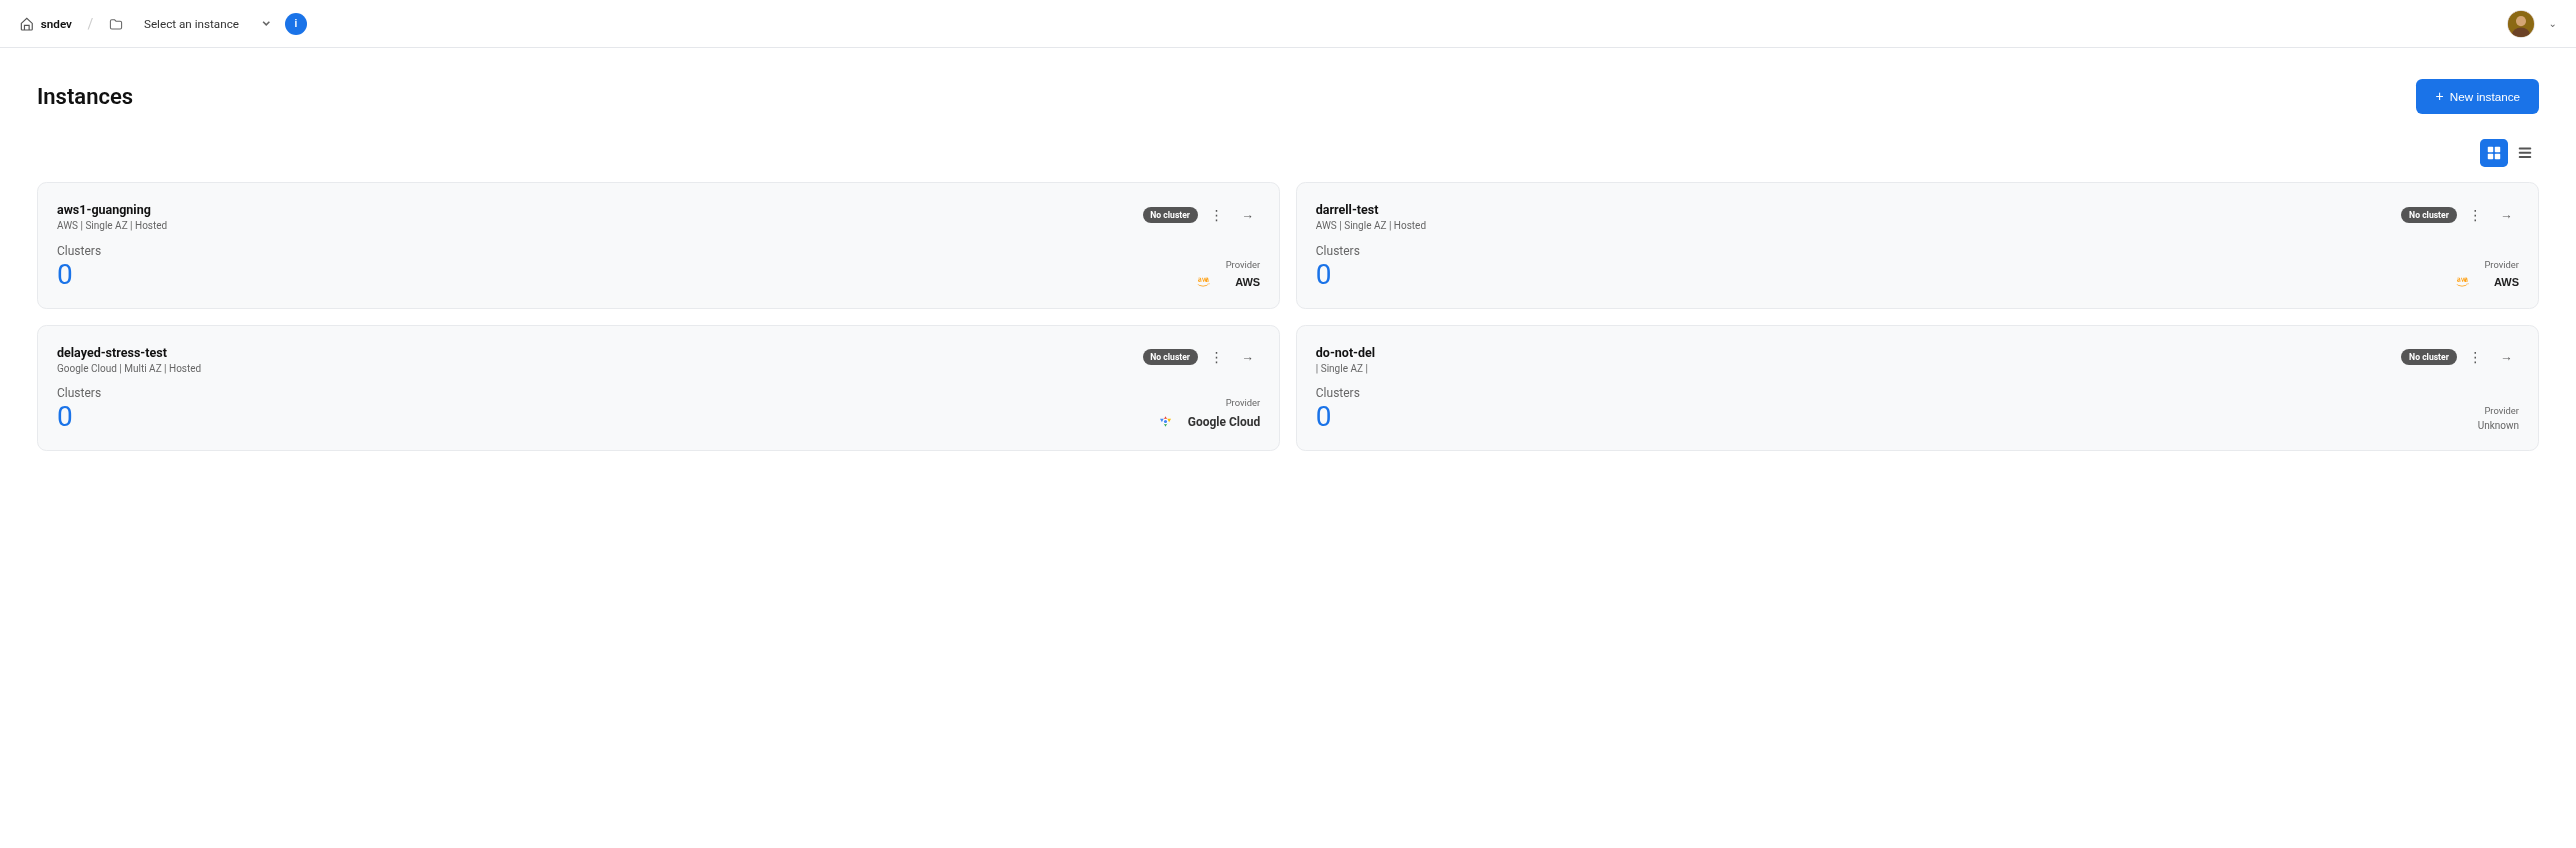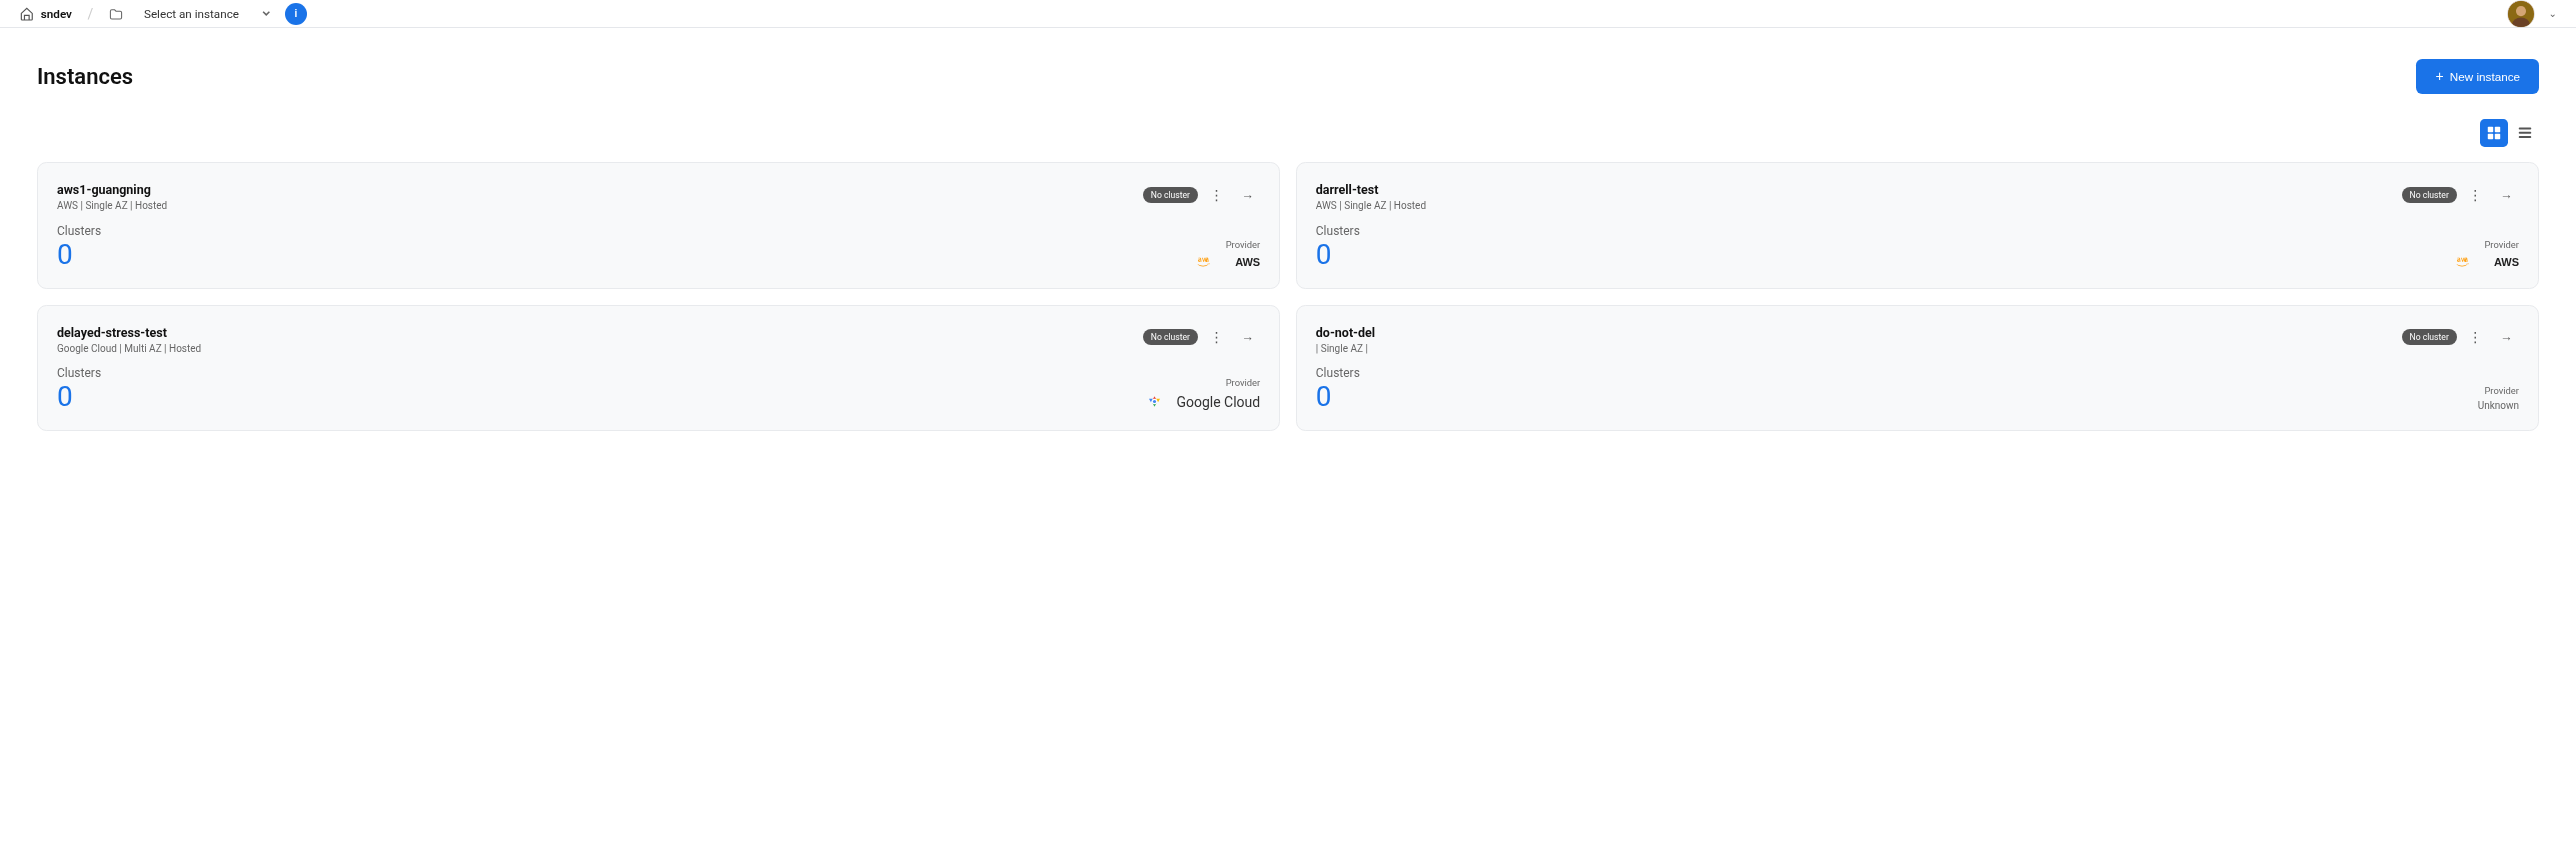"sndev" .navbar { height: 28px -> 48px }
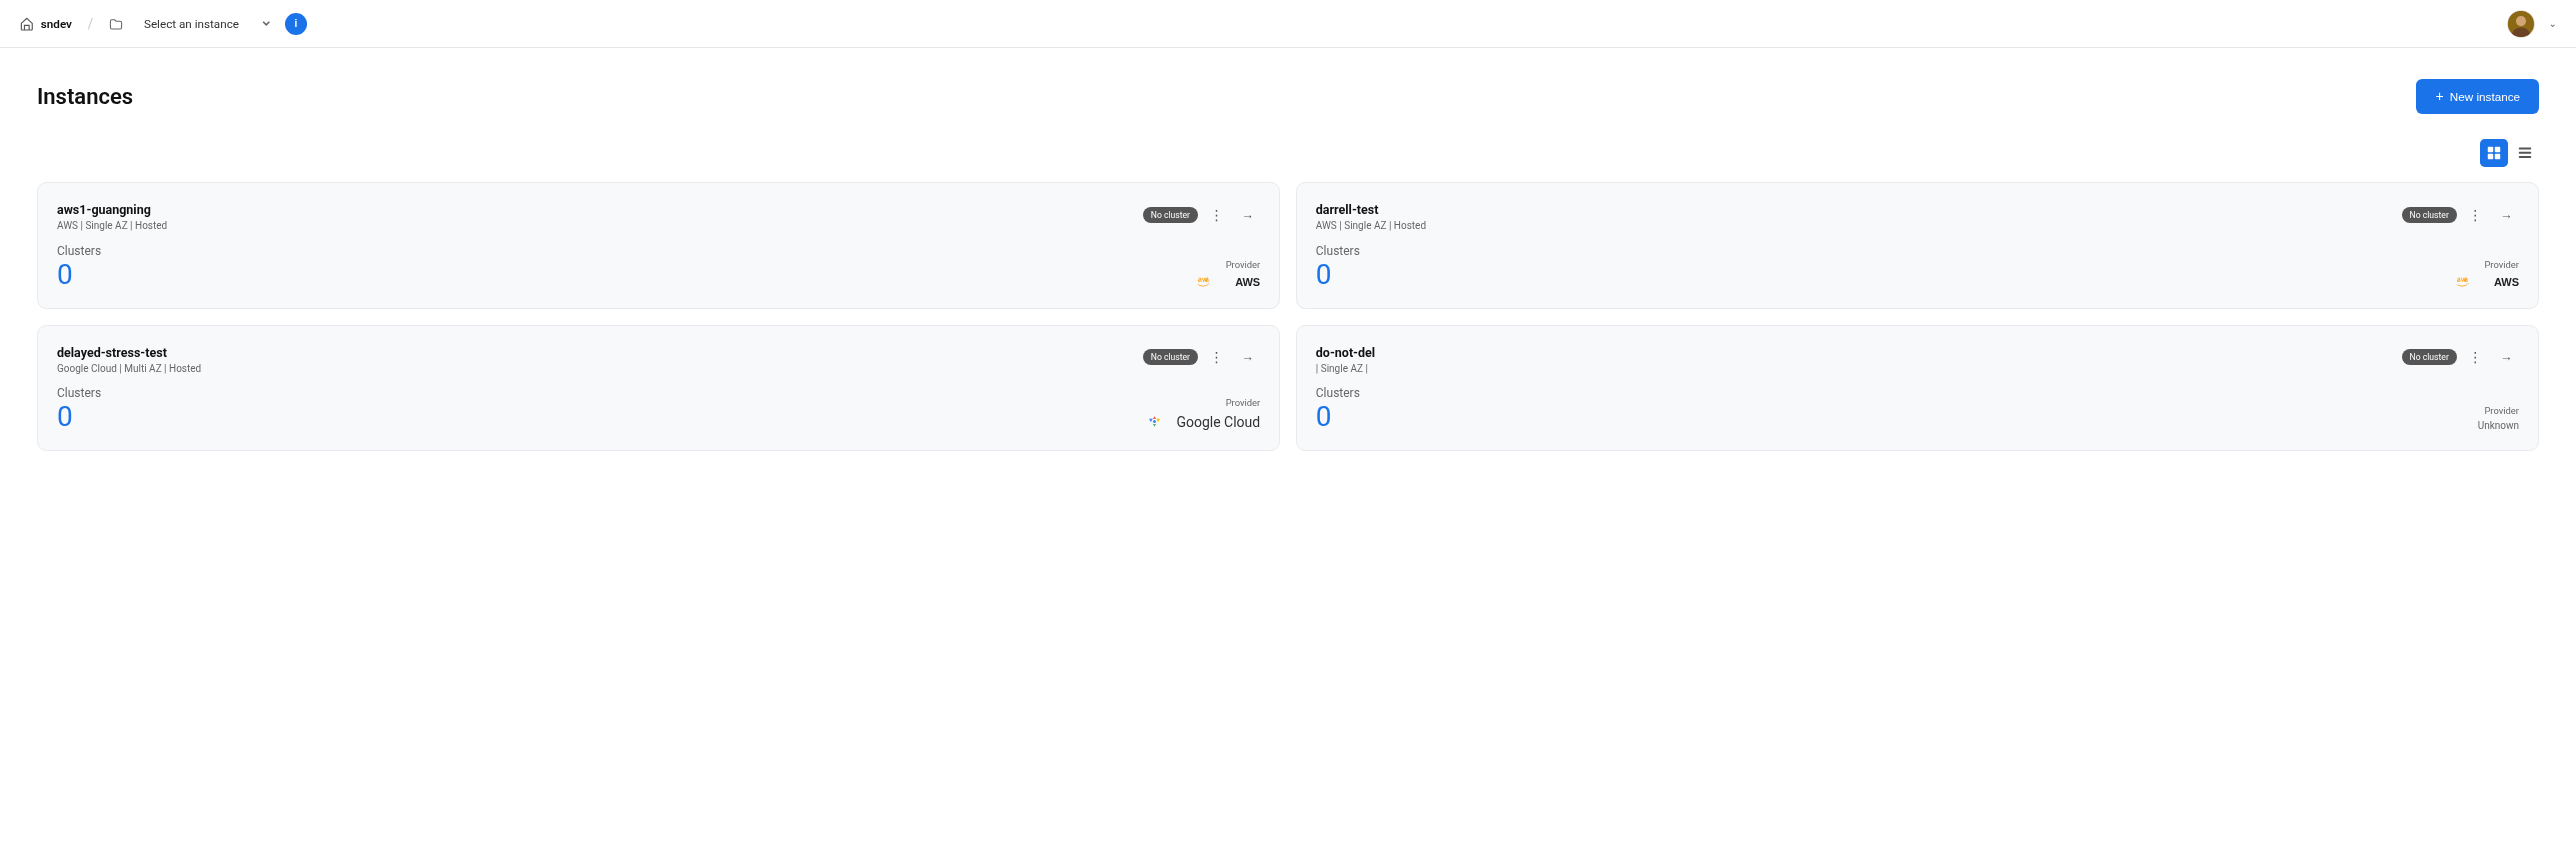"No cluster" .no-cluster-badge { font-weight: 400 -> 700 }
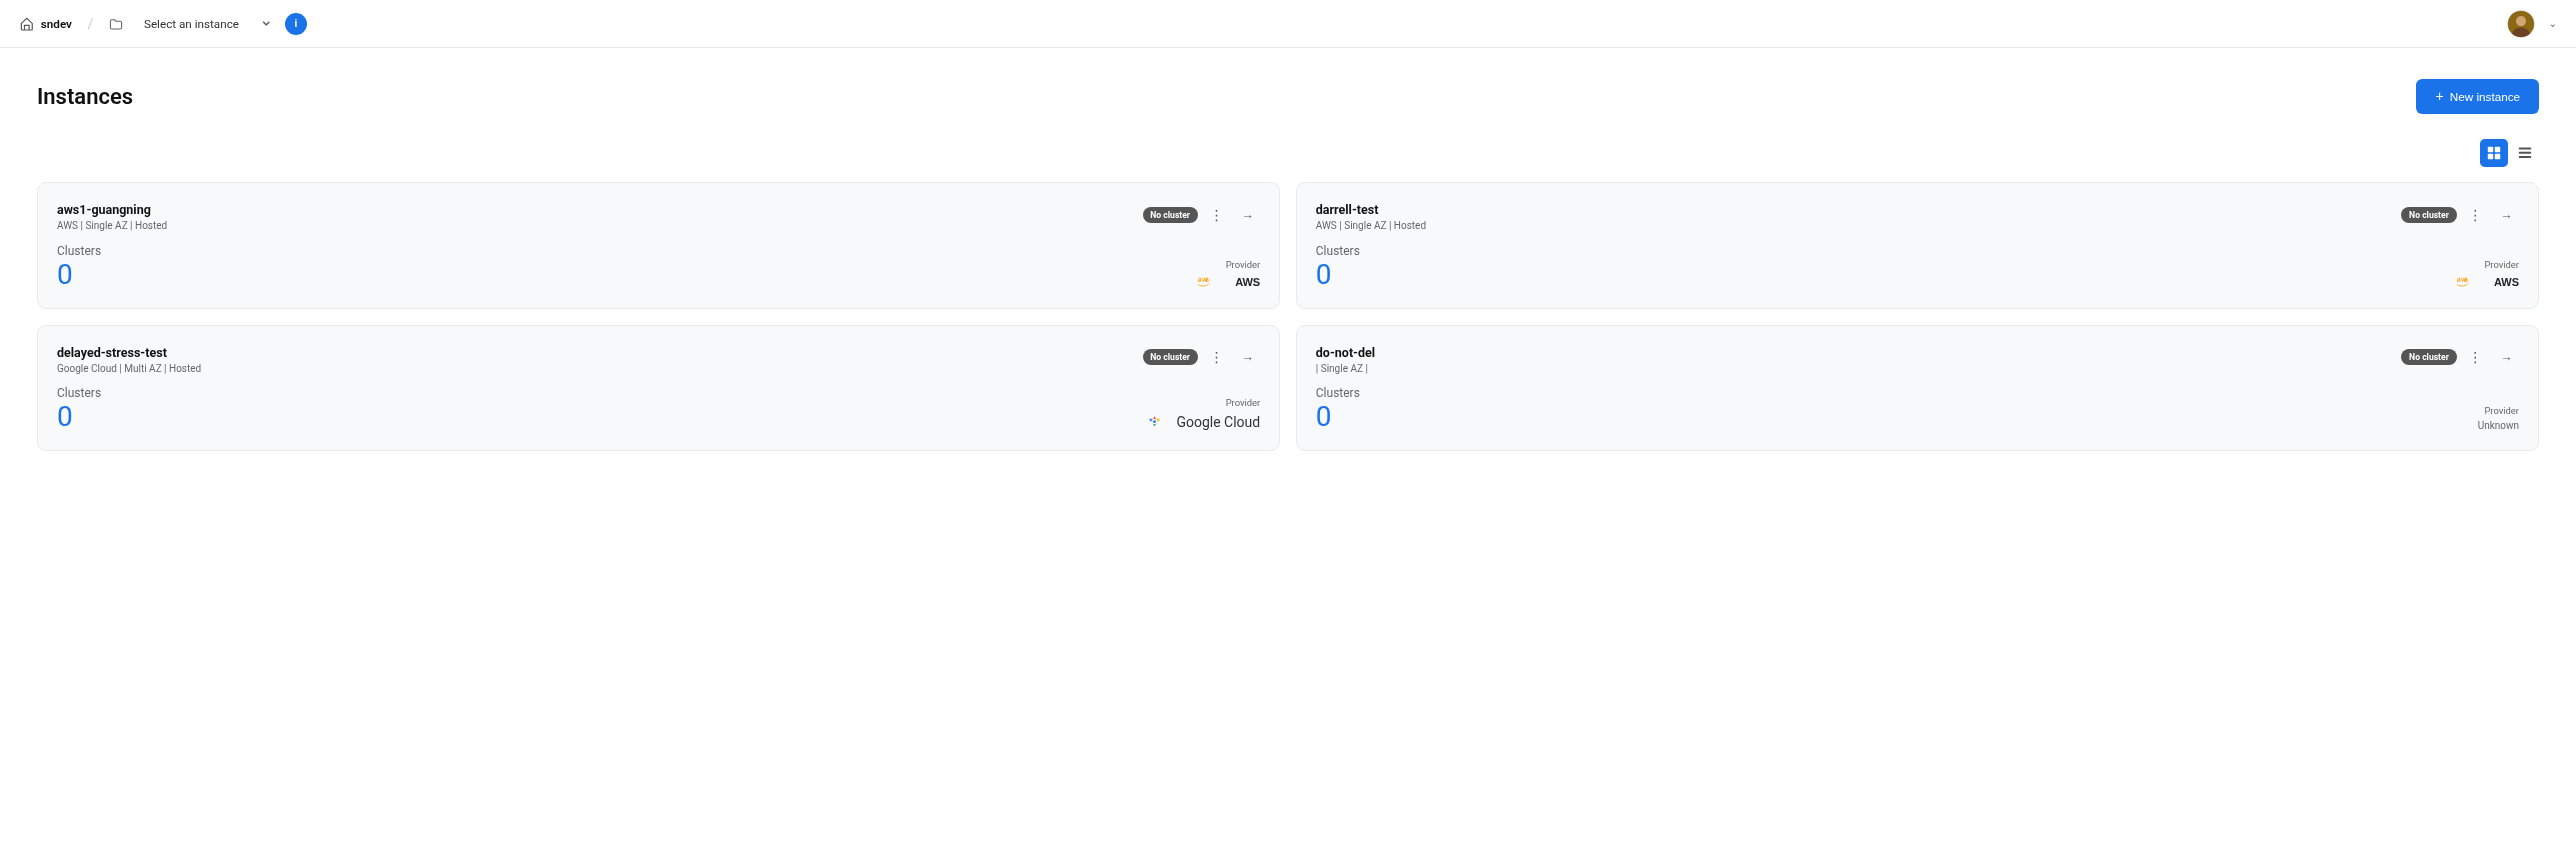"Google Cloud" .gcp-logo-text { font-size: 14px -> 12px; font-weight: 400 -> 700 }
